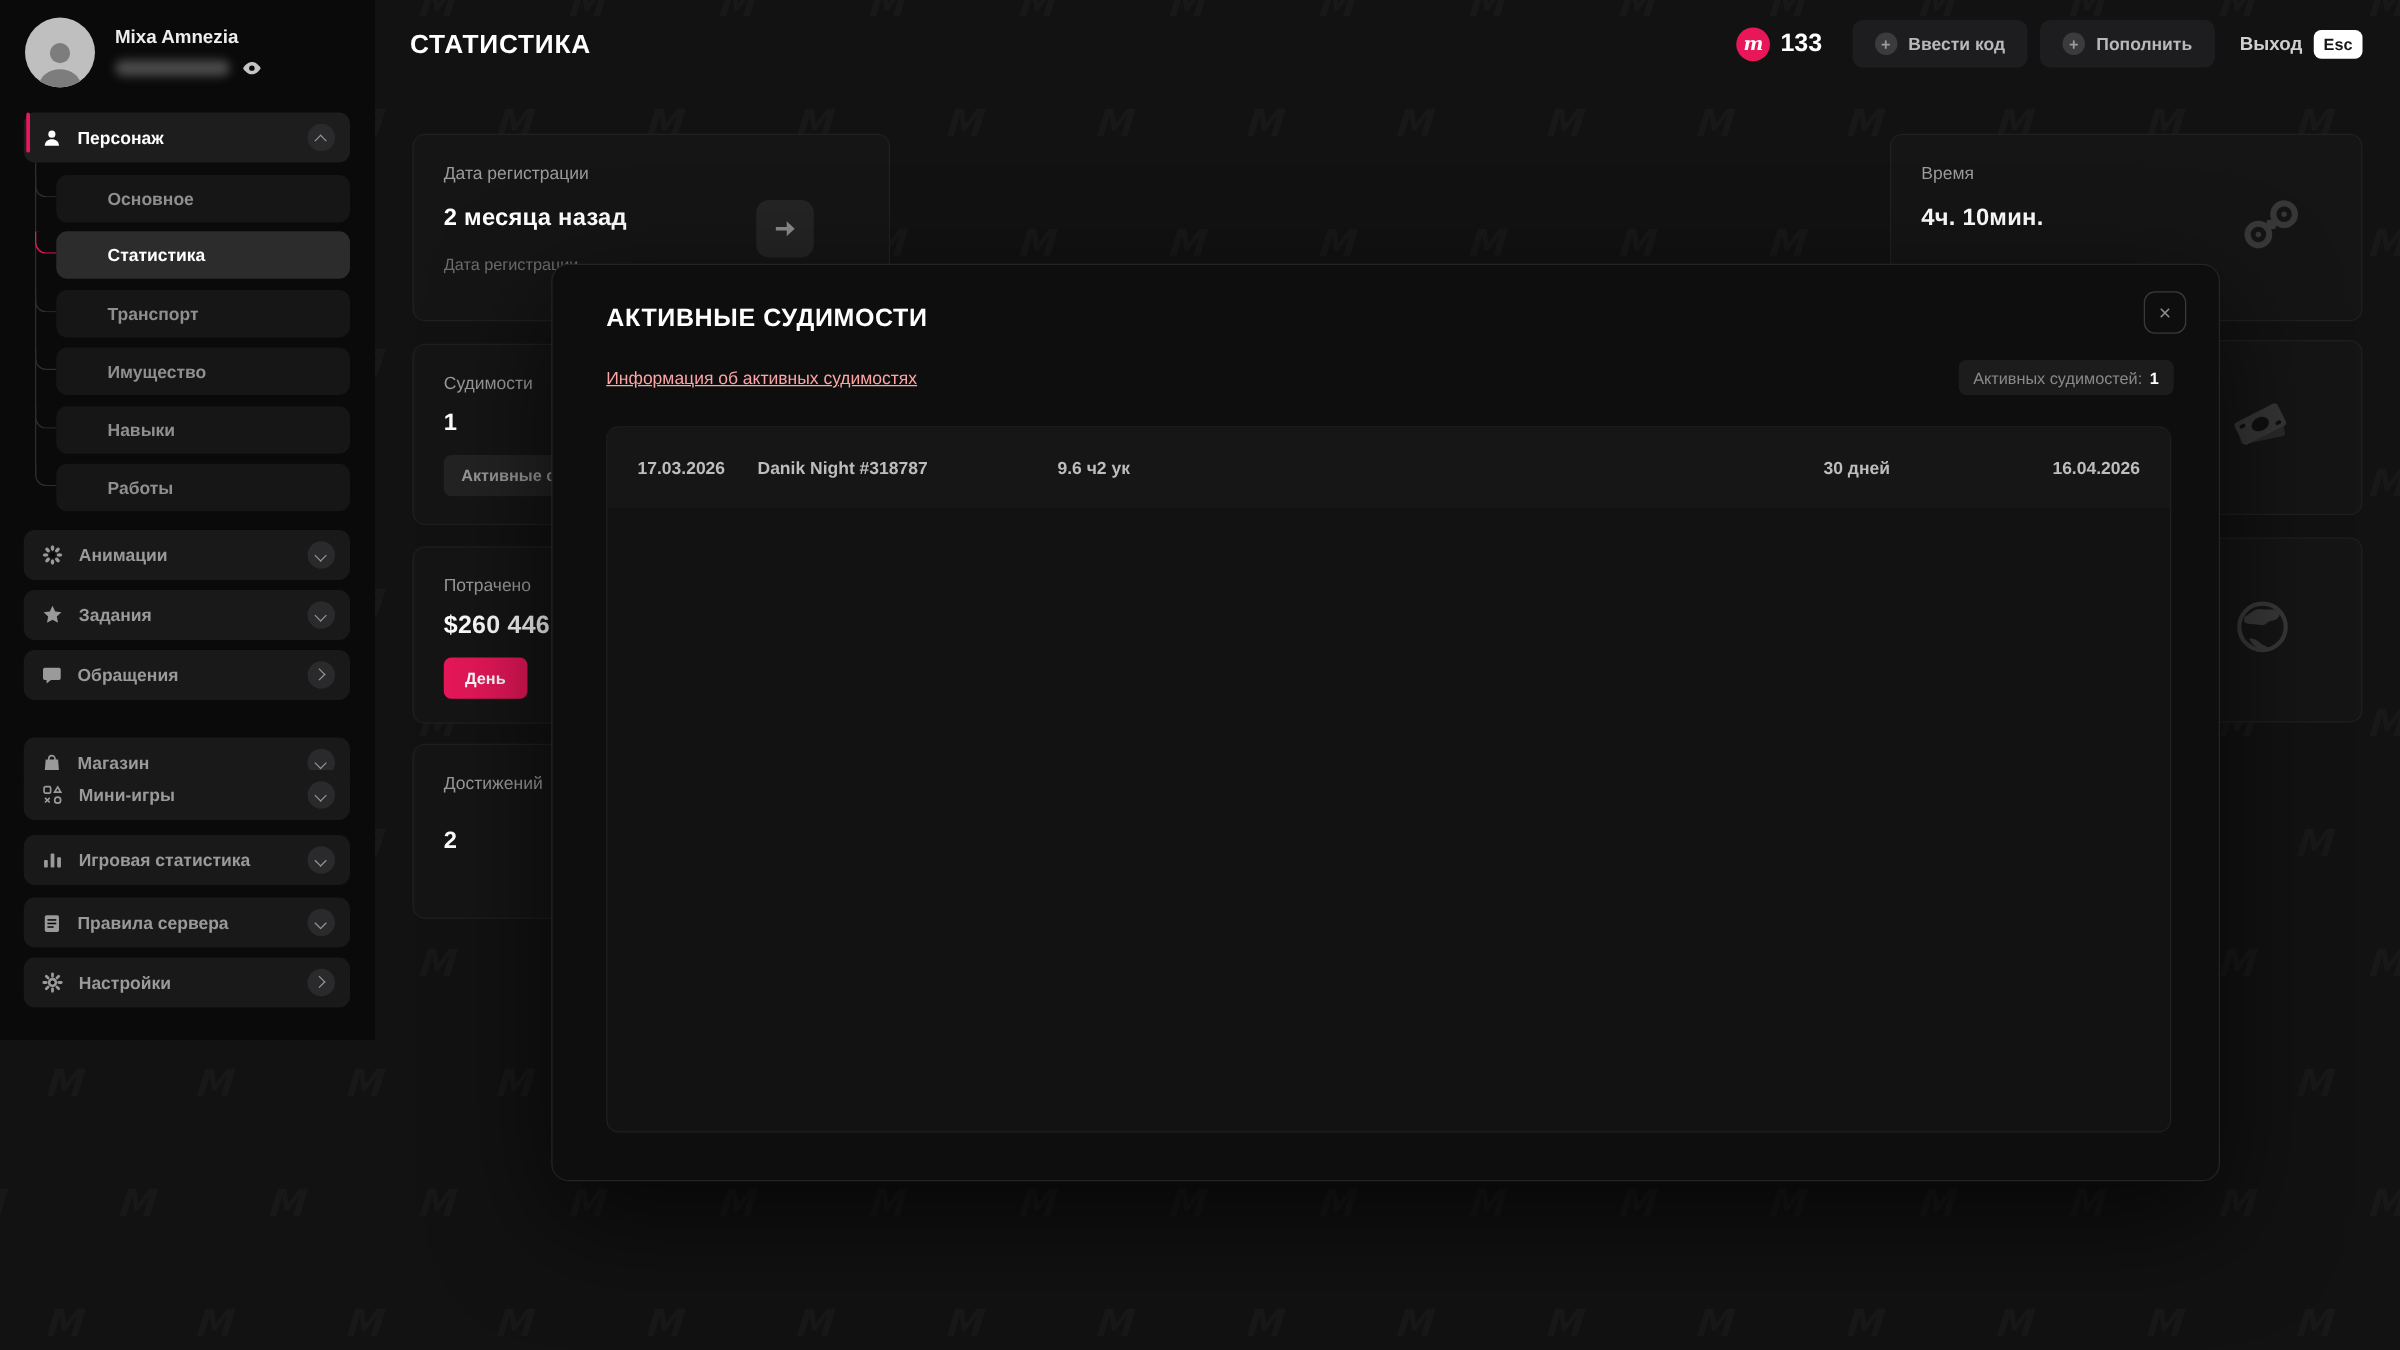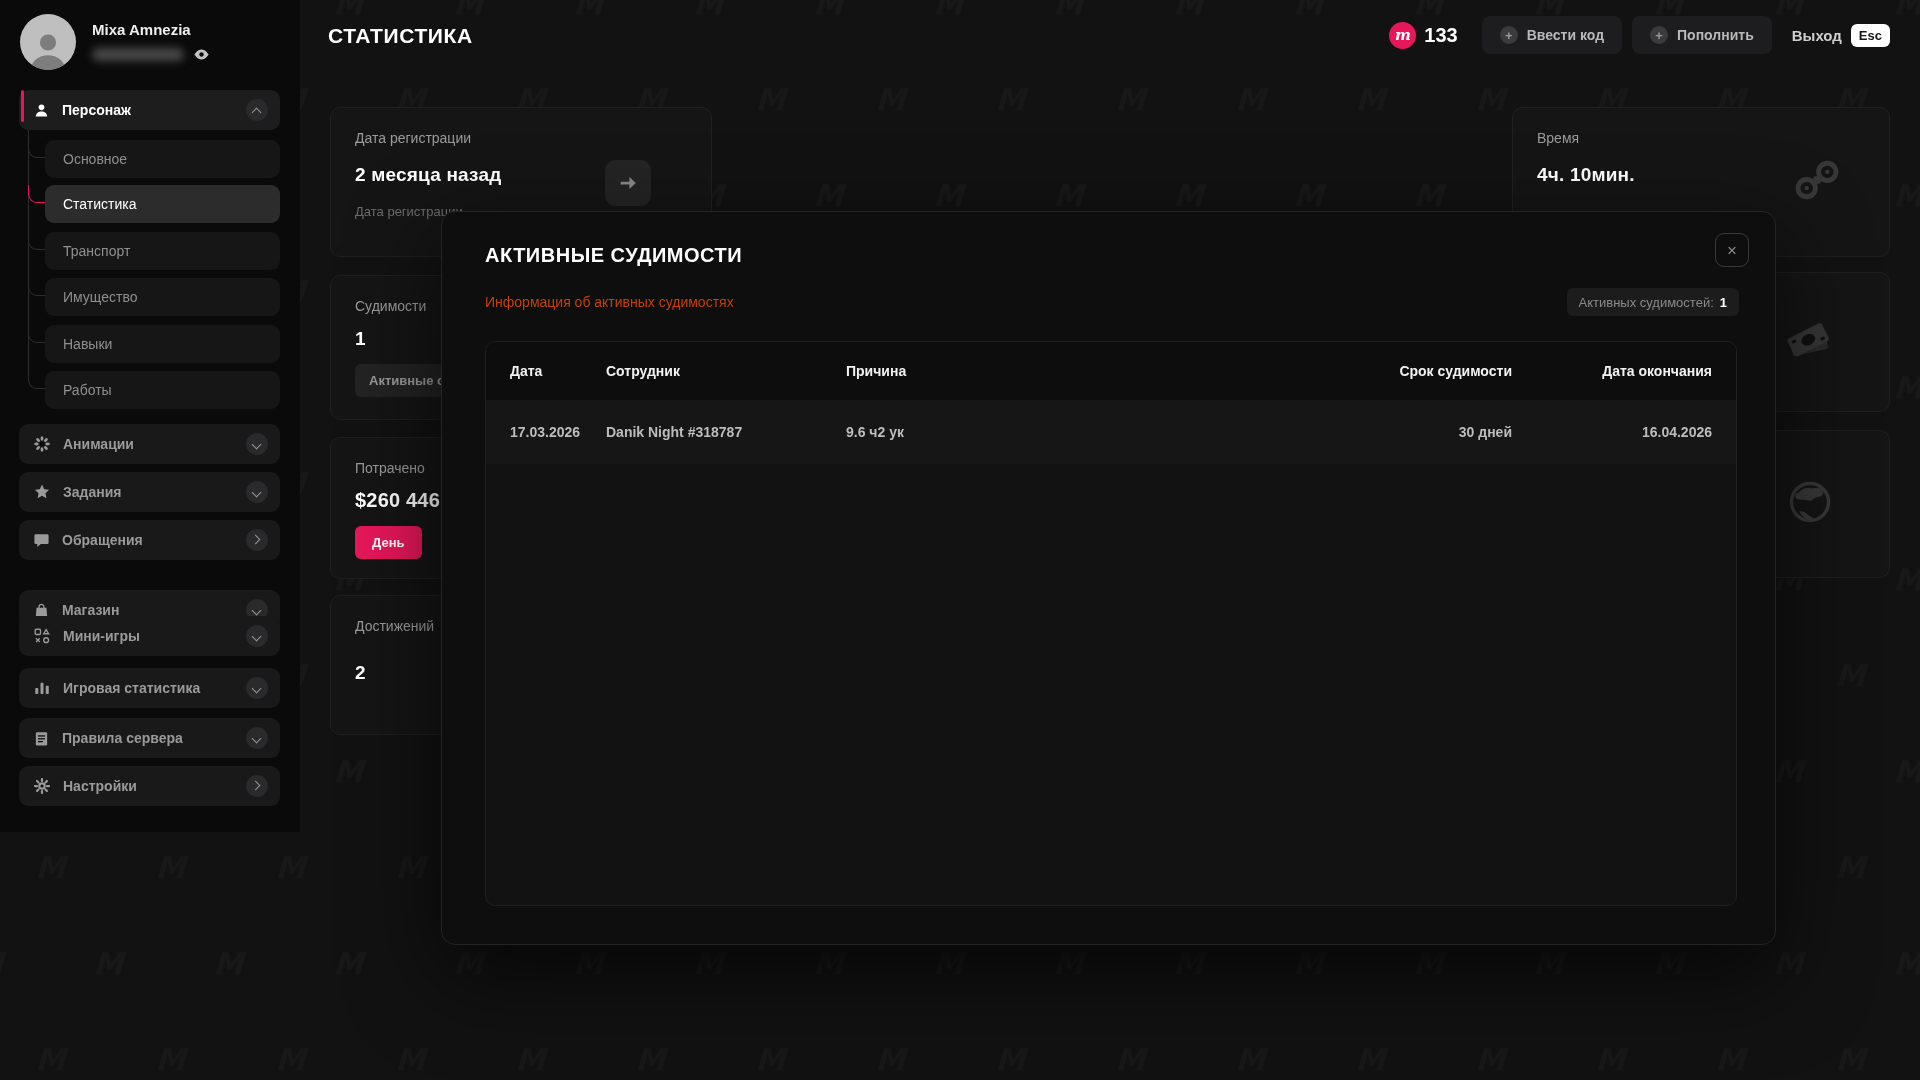"Основное" .sub-item span { font-weight: 400 -> 700; margin-left: none -> 23px }
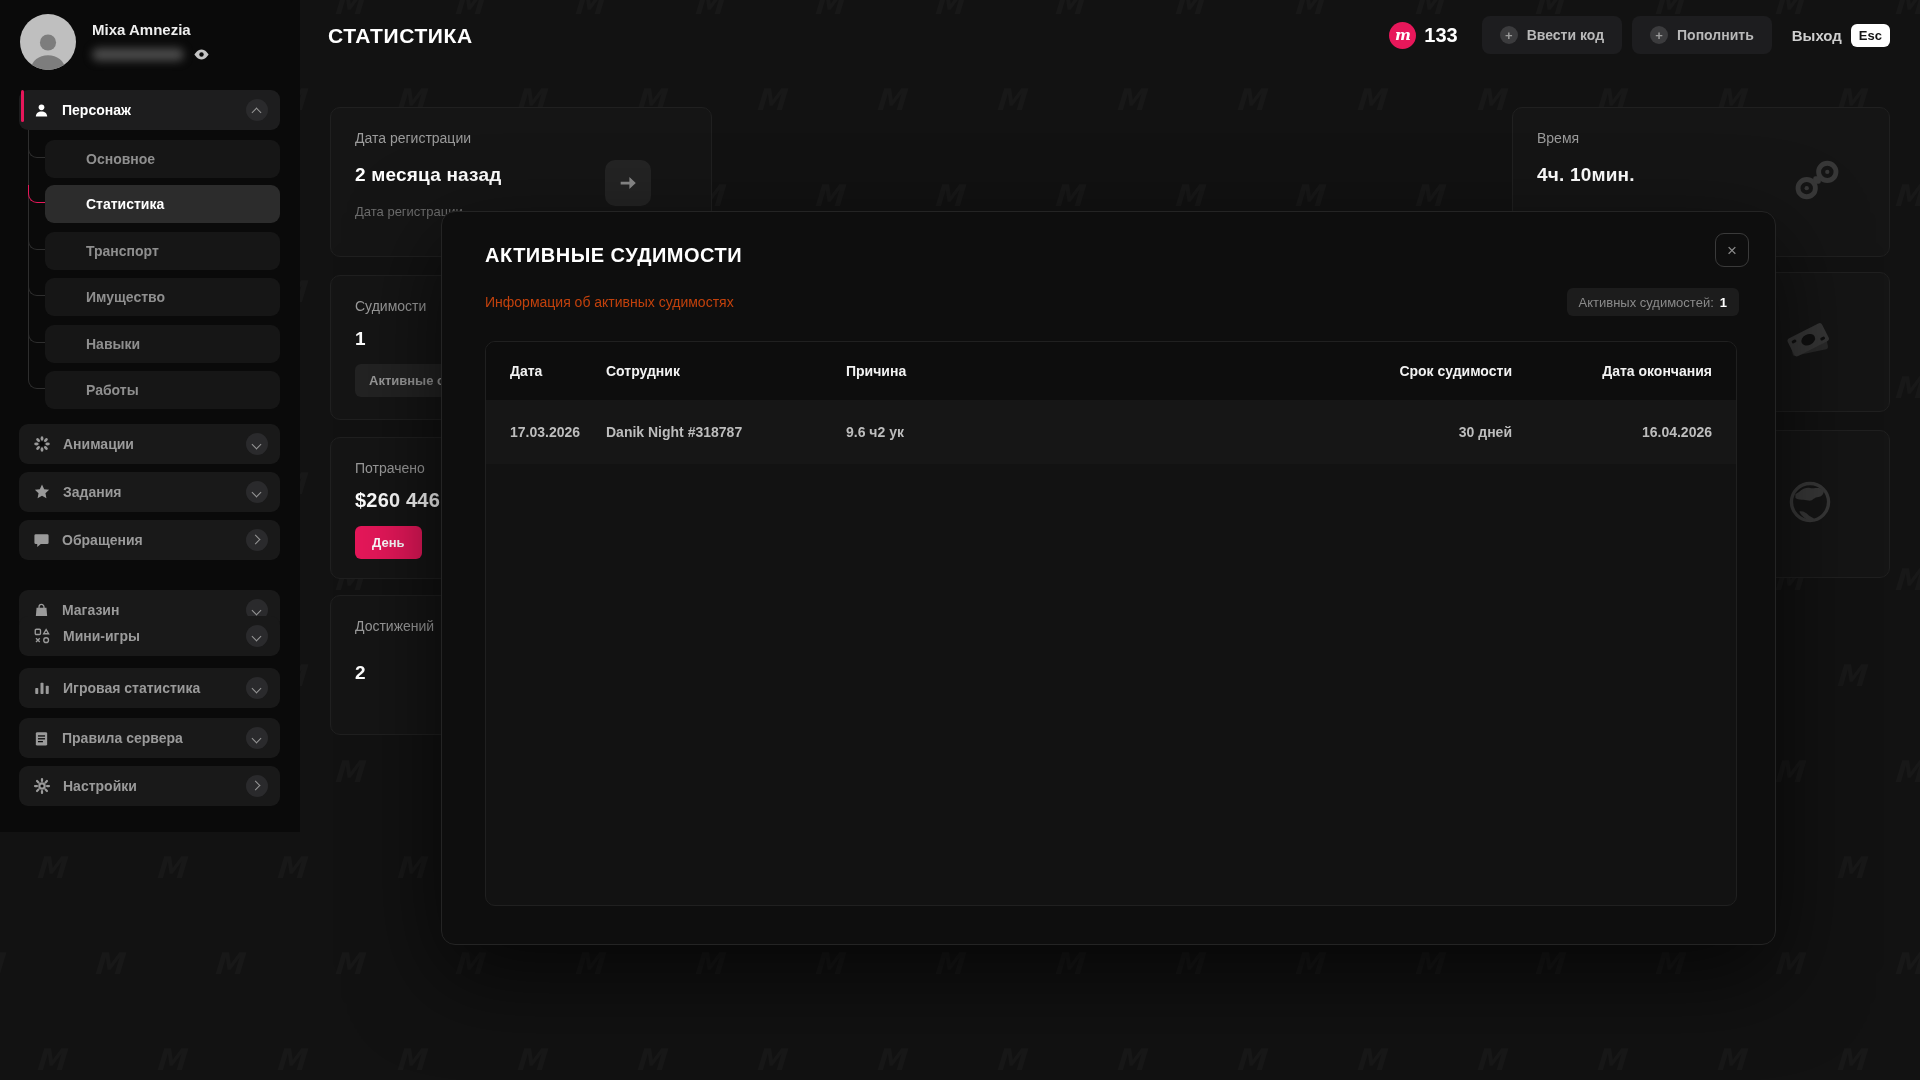"Информация об активных судимостях" .m-sub { color: #c2410c -> #fca5a5; text-decoration: none -> underline }
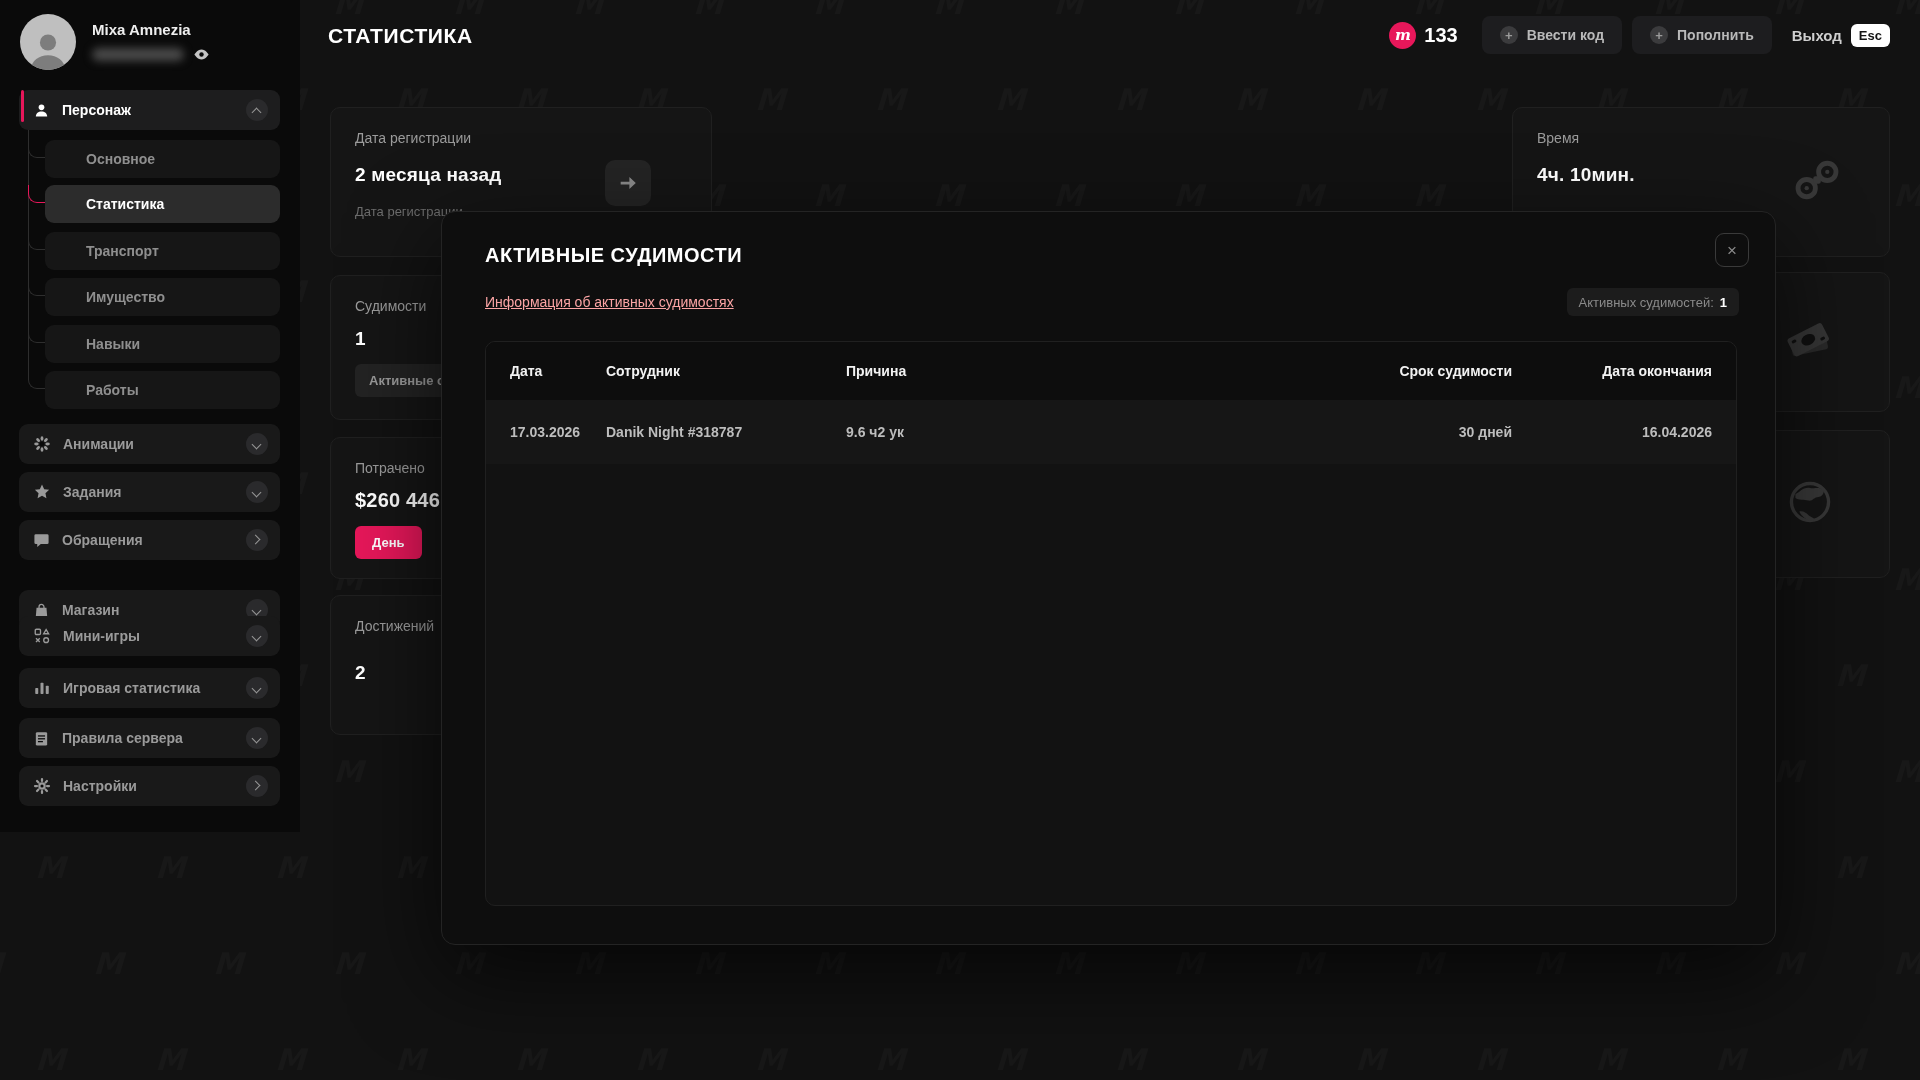"Дата" div.t-row { html: <div> <div>Дата</div> <div>Сотрудник</div> <div>Причина</div> <div>Срок судимости</div> <div>Дата окончания</div> </div> -> none }
